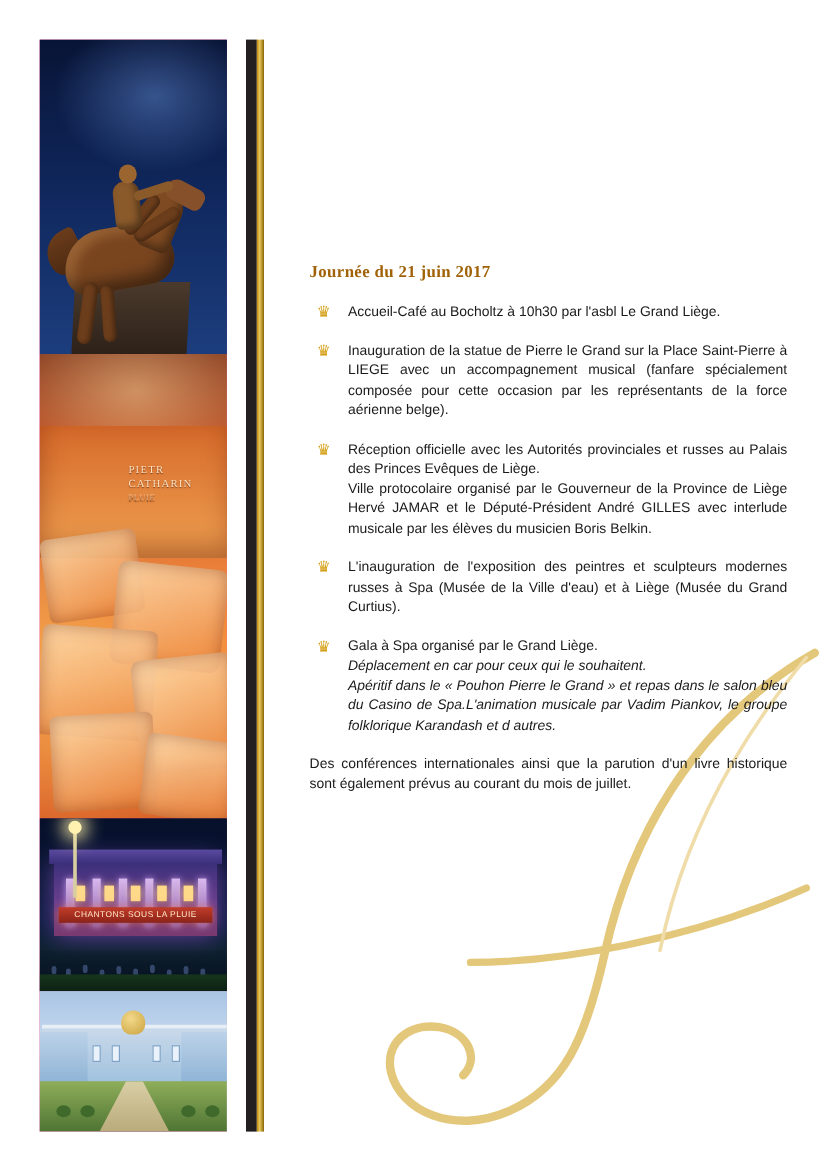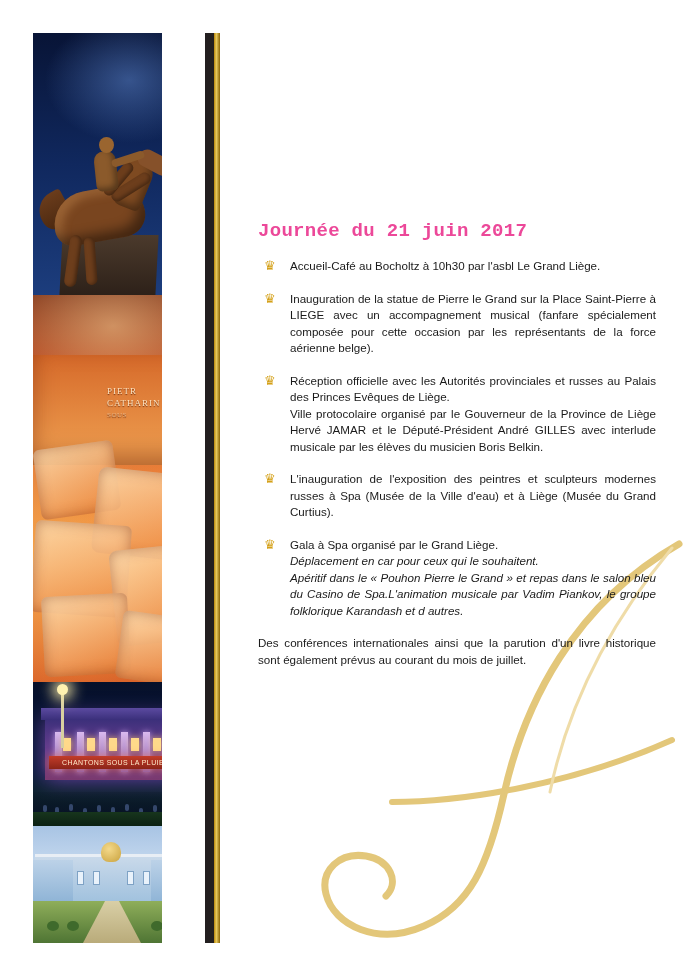"Journée du 21 juin 2017" .journee { color: #ec4899 -> #a16207; font-family: Liberation Mono, monospace -> Liberation Serif, serif; font-size: 19px -> 14px }
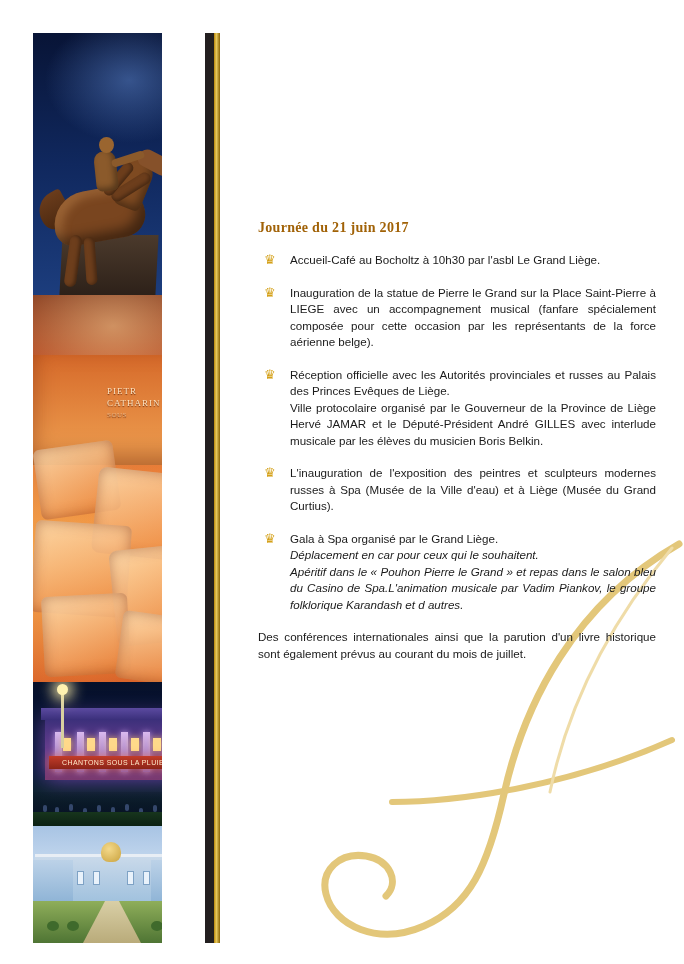"PIETR" .photo-strip { width: 129px -> 156px }
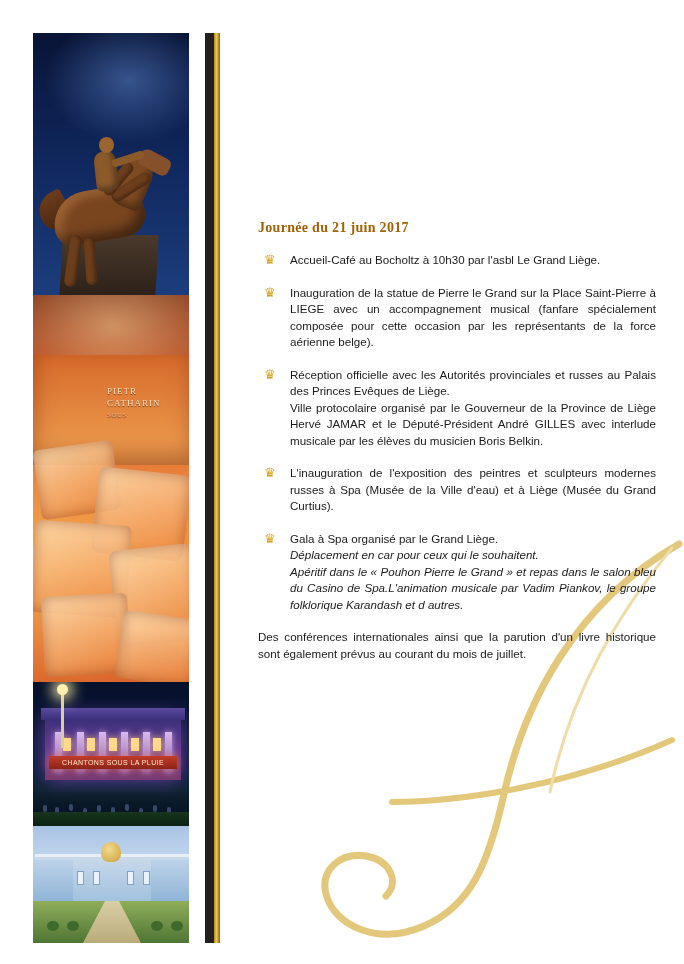"SOUS" div.dim { text: SOUS -> PLUIE }
